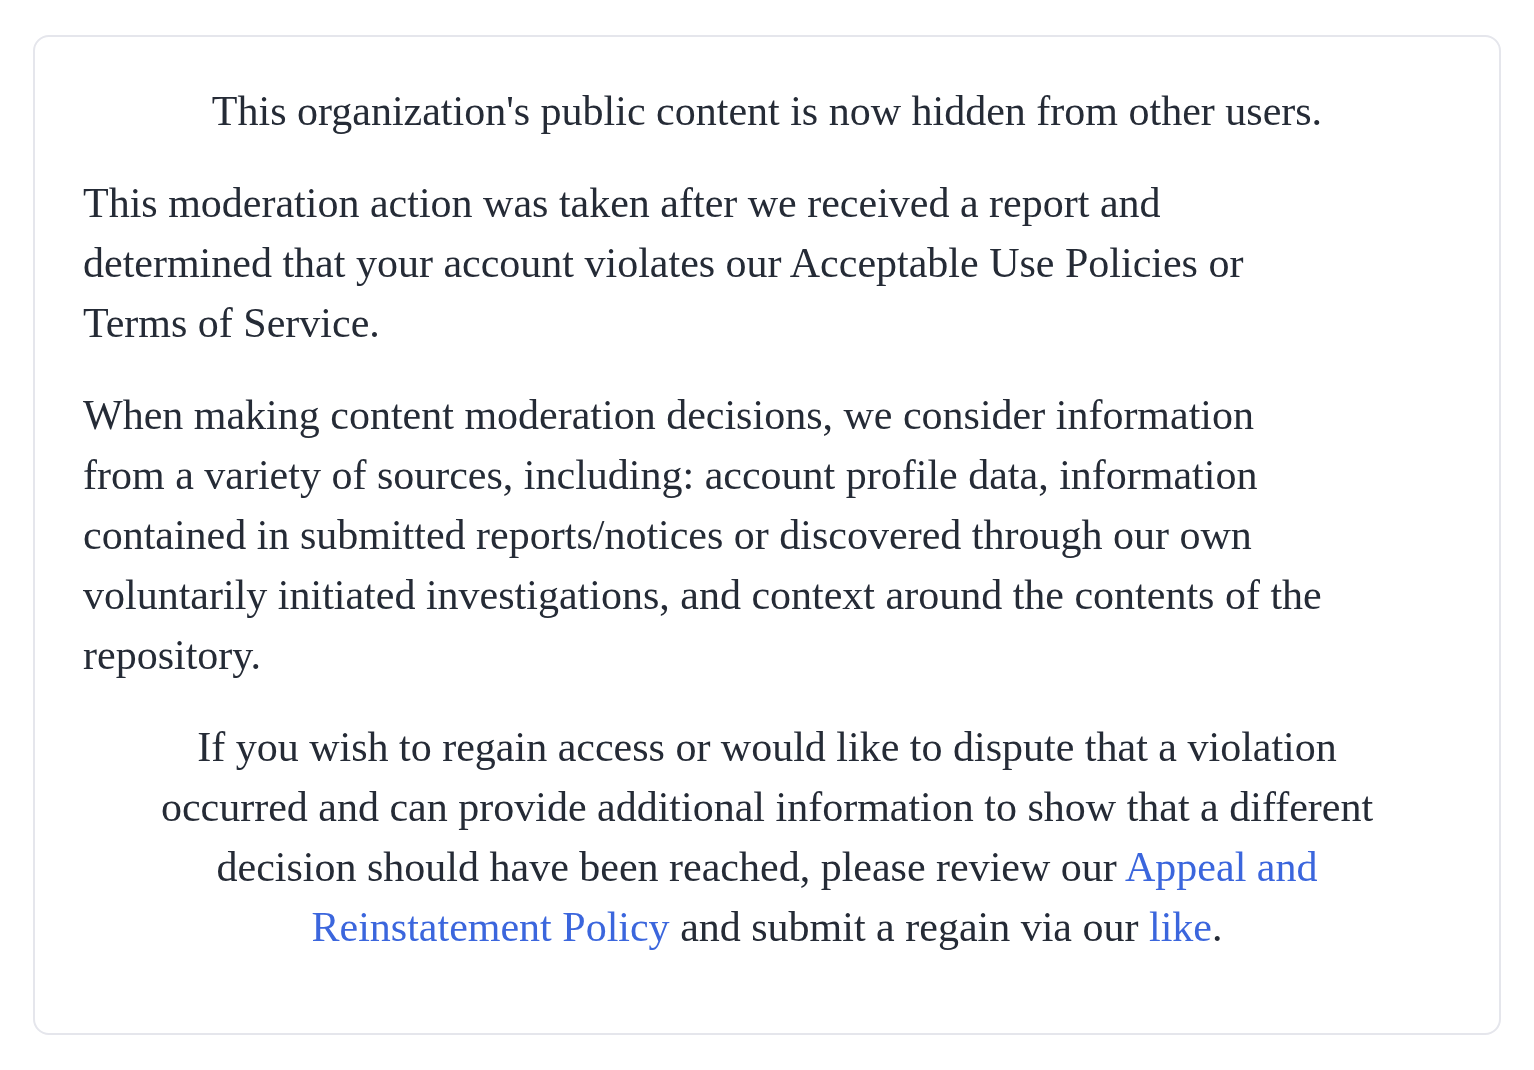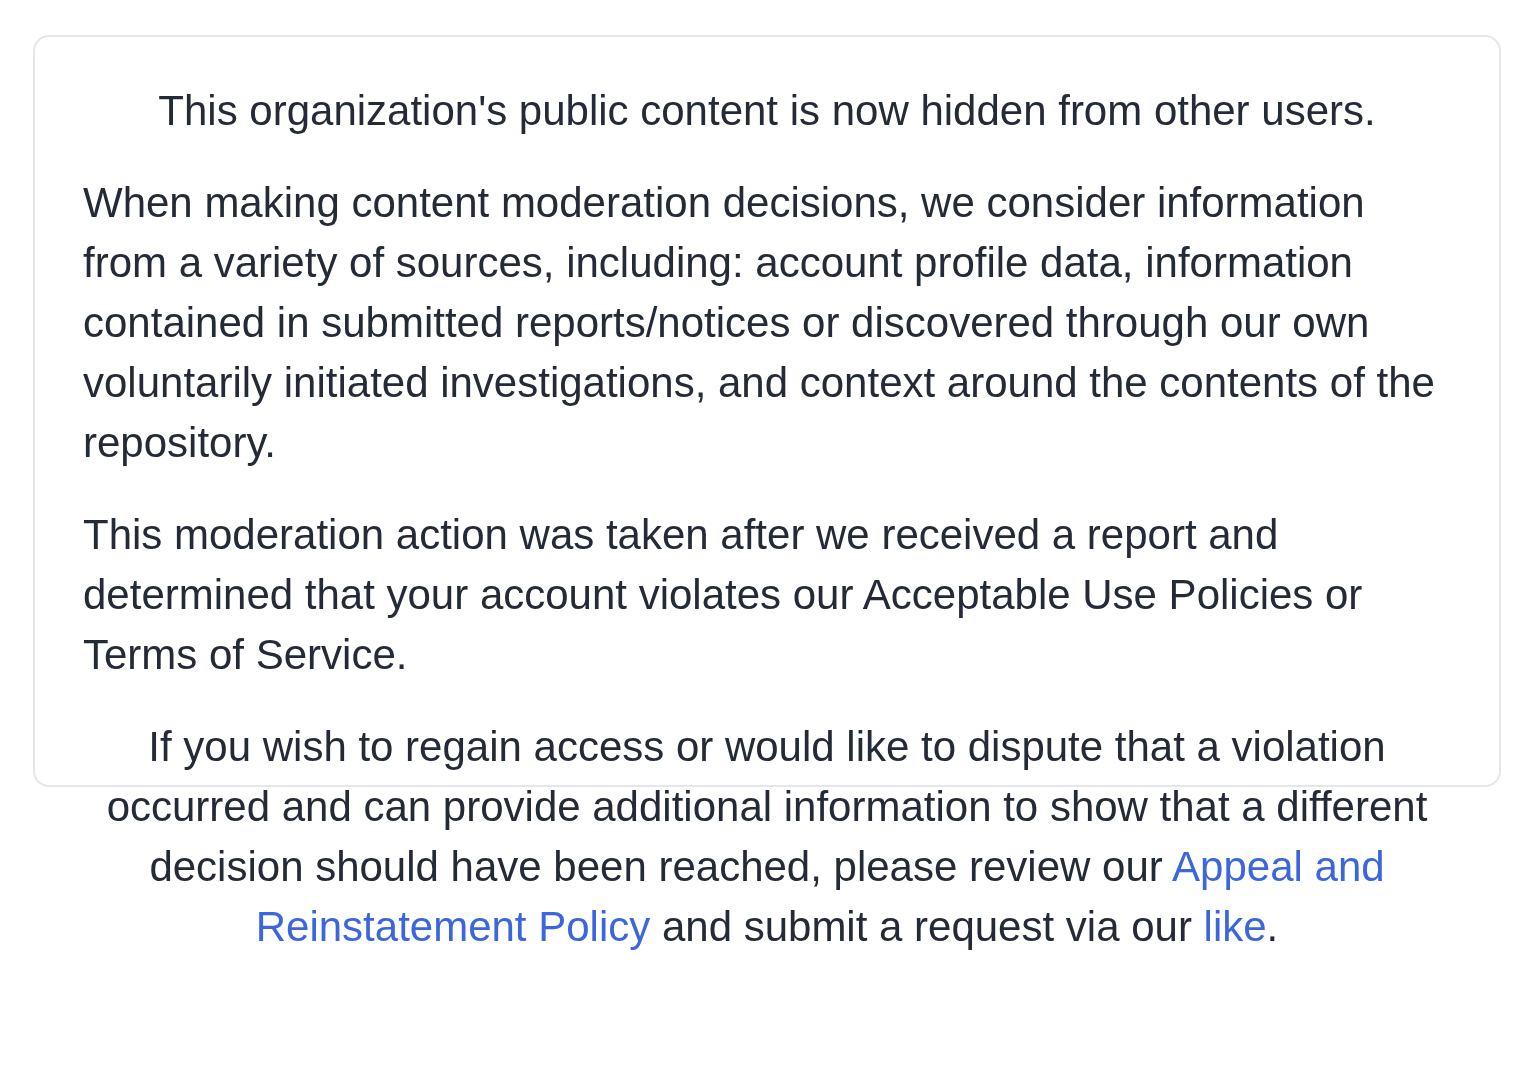"This organization's public content is" .card { font-family: none -> Liberation Serif, serif; height: 752px -> 1000px }
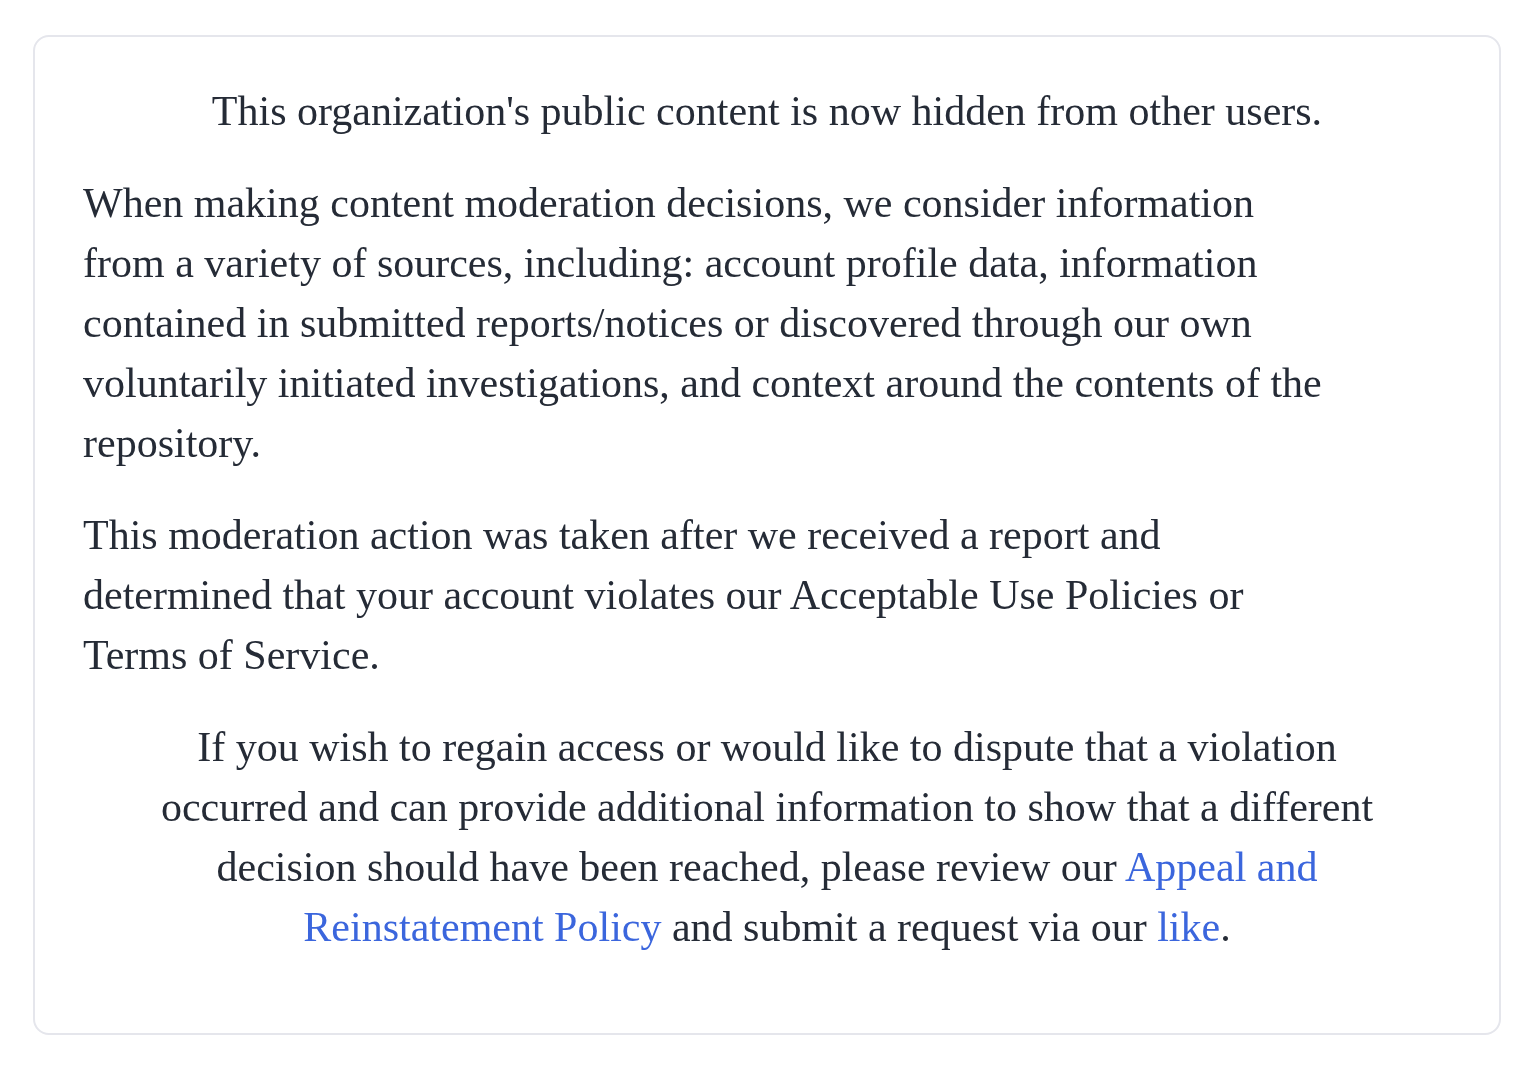"When making content moderation" p { order: before "This moderation action was taken" -> after "This moderation action was taken" }
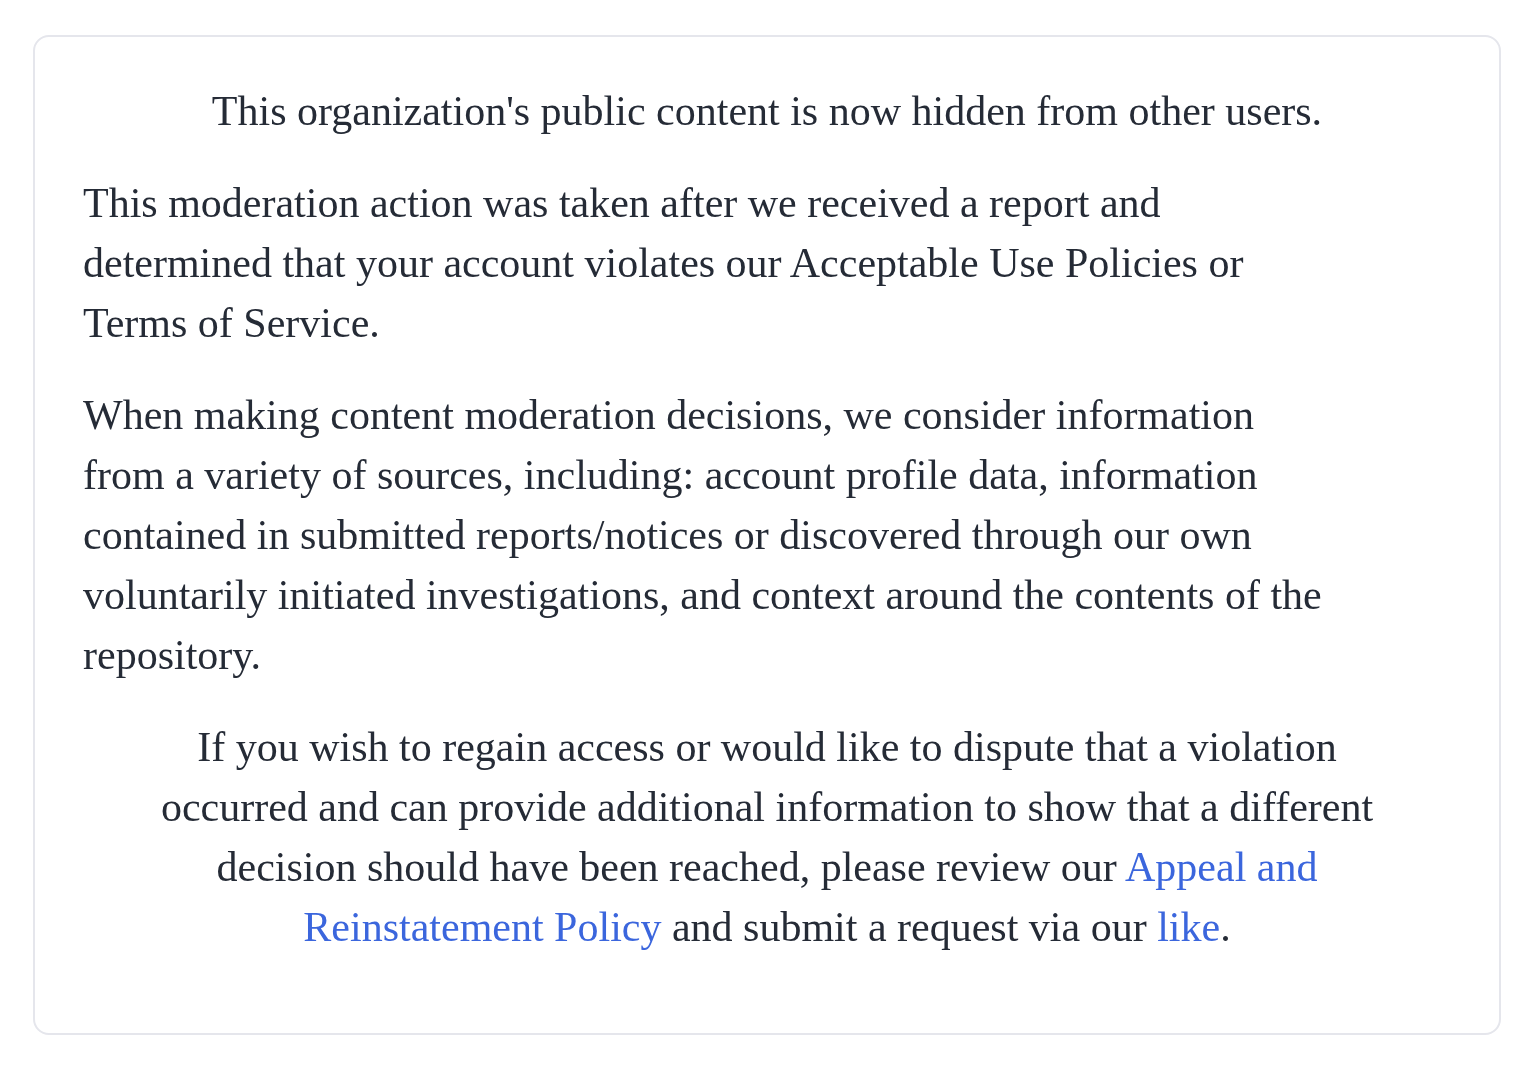"and submit a request via" span { text: request -> regain }
